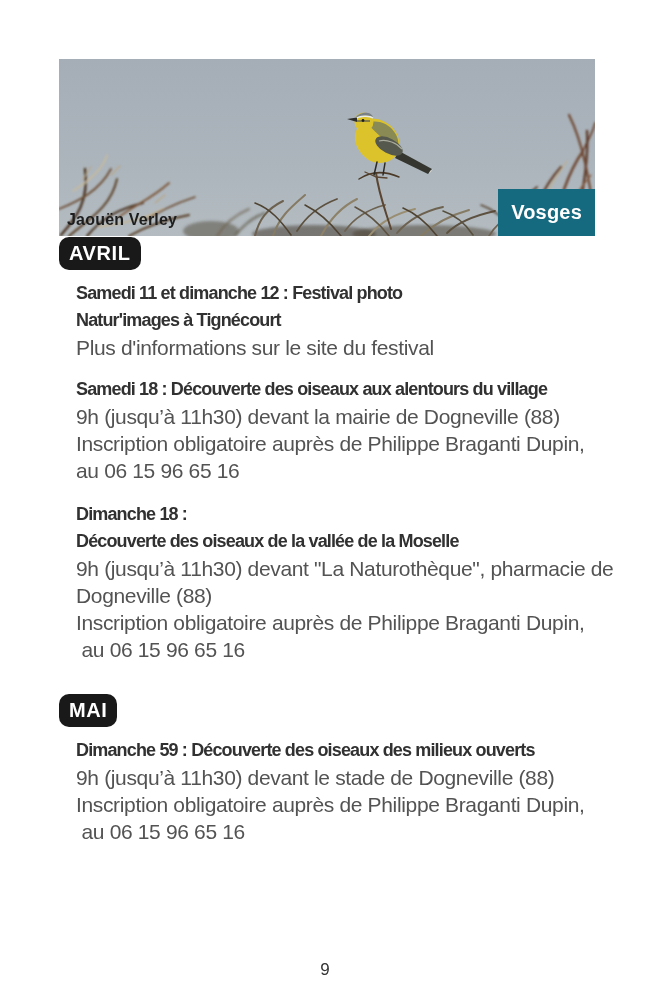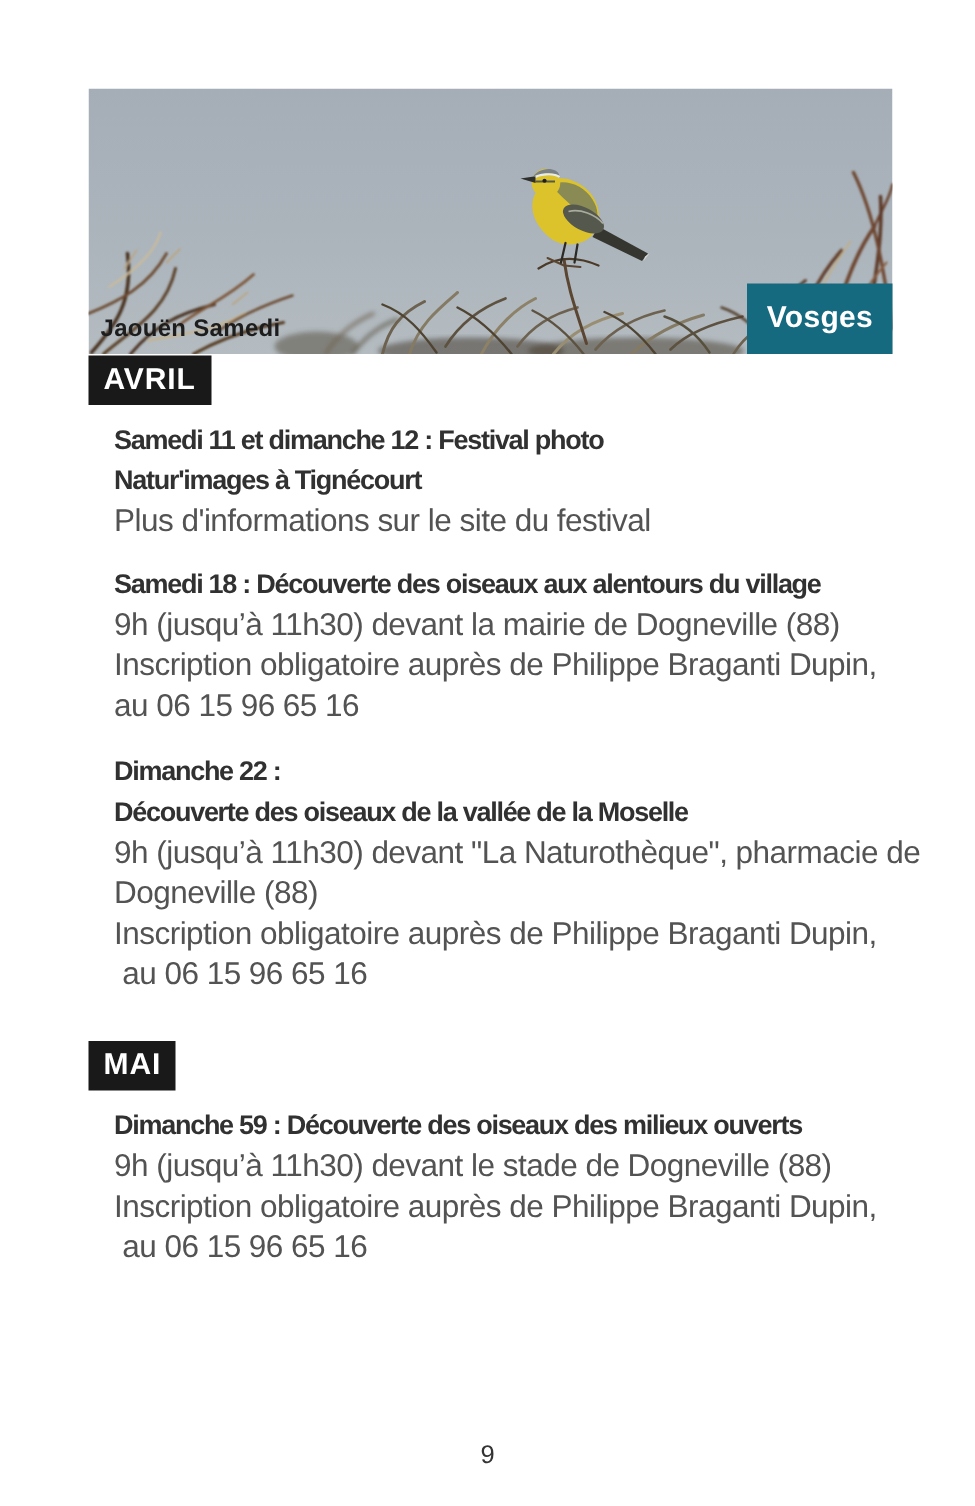"Jaouën Samedi" span.credit { text: Samedi -> Verley }
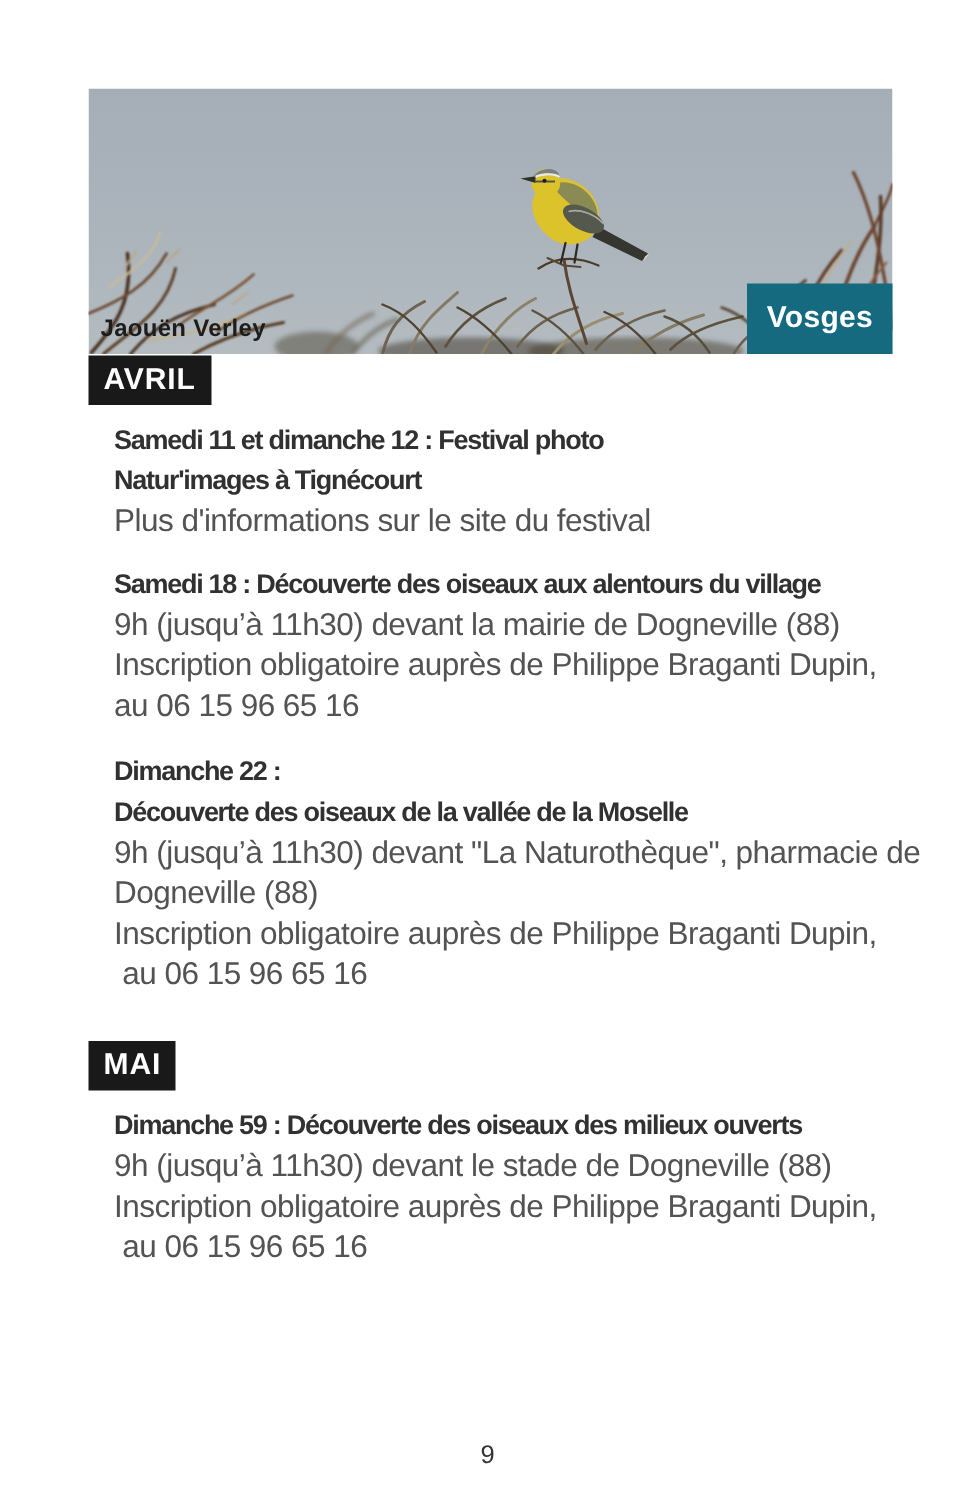"AVRIL" .month-badge { border-radius: none -> 10px }
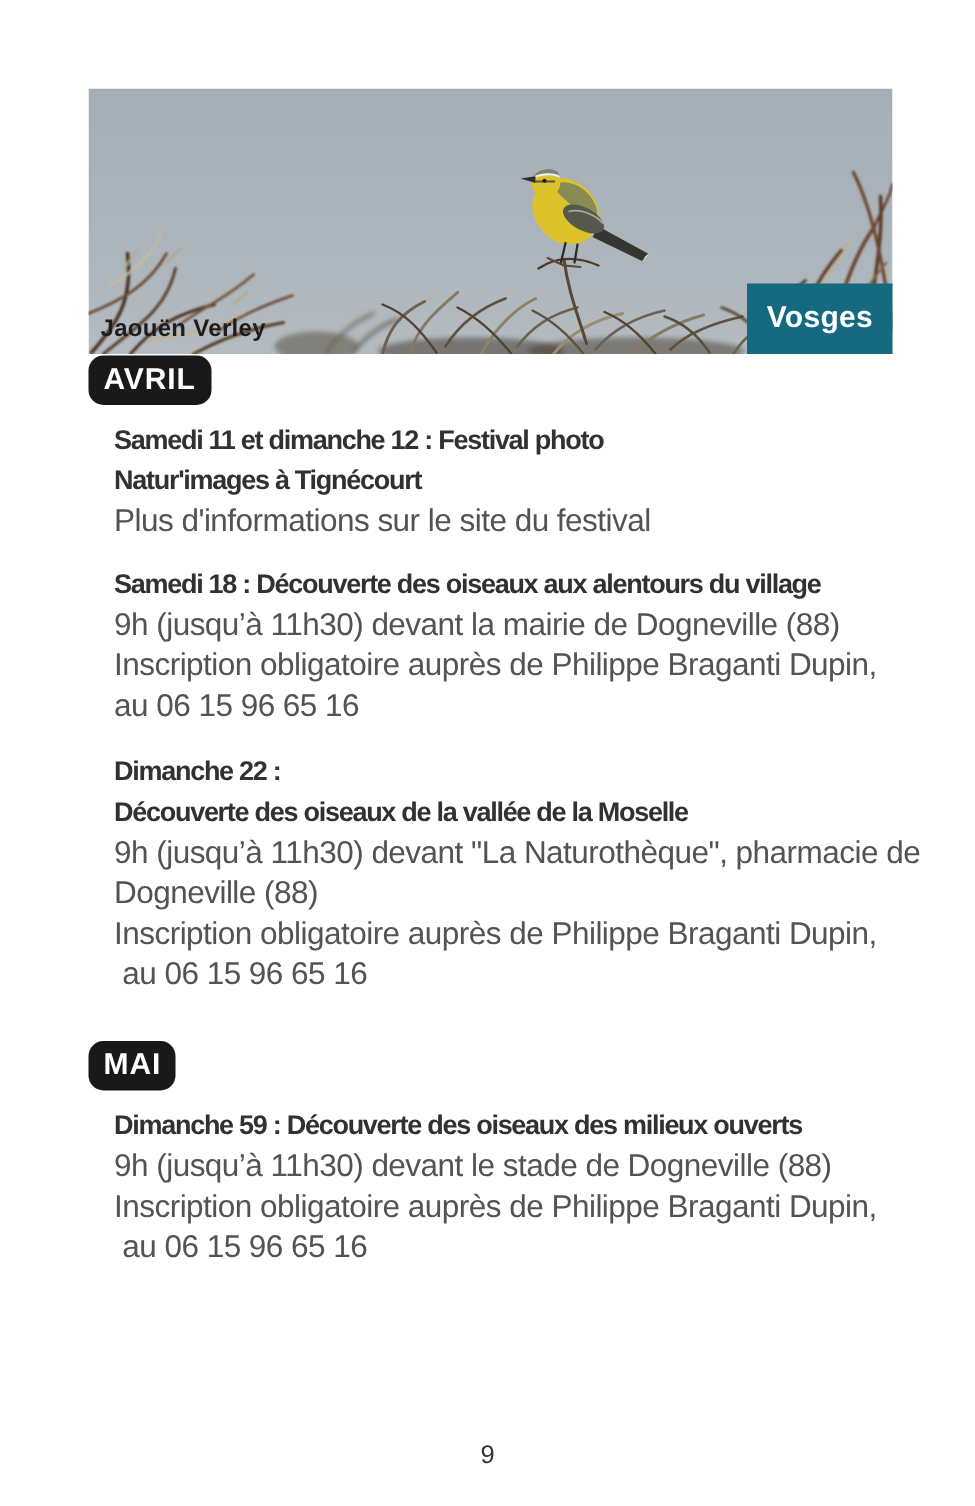"Dimanche 22 :" div.line { text: 22 -> 18 }
